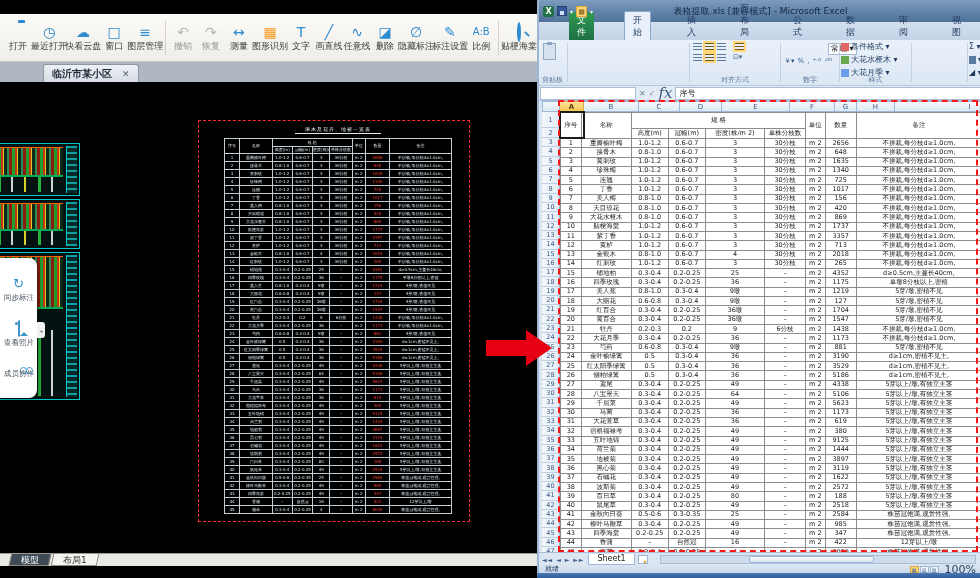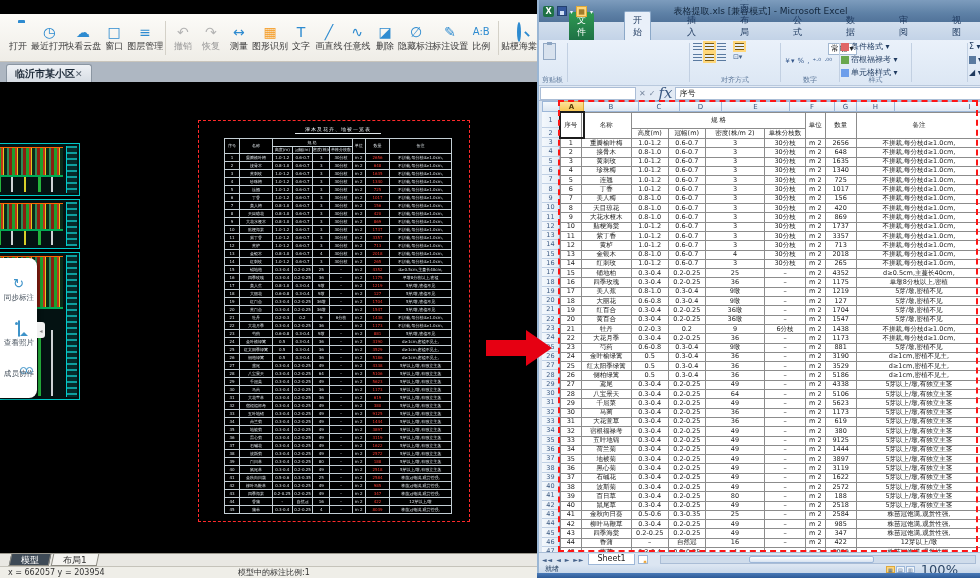"宿根福禄考 ▾" span { text: 宿根福禄考 -> 大花水桠木 }
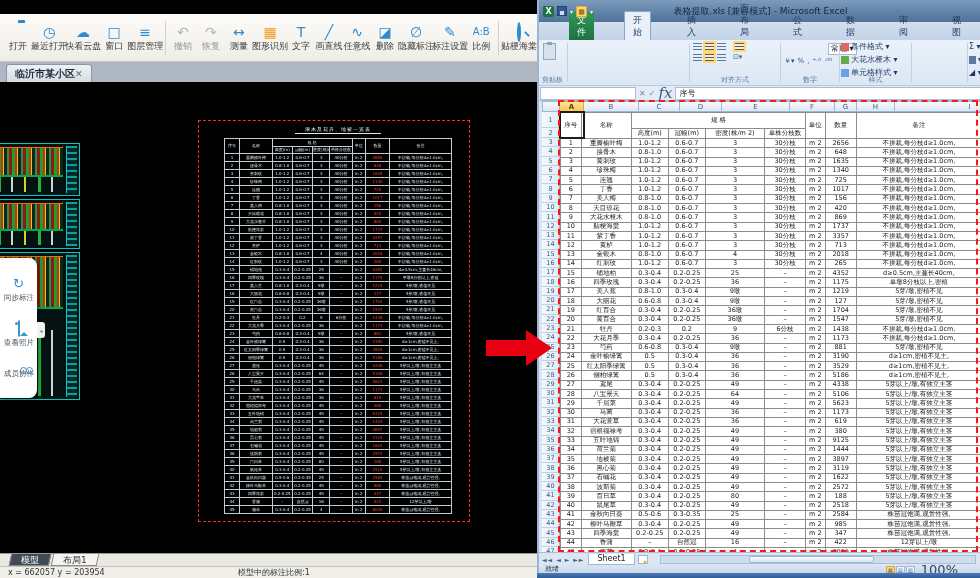"临沂市某小区" .cad-doctab { gap: none -> 10px; margin-left: none -> 37px }
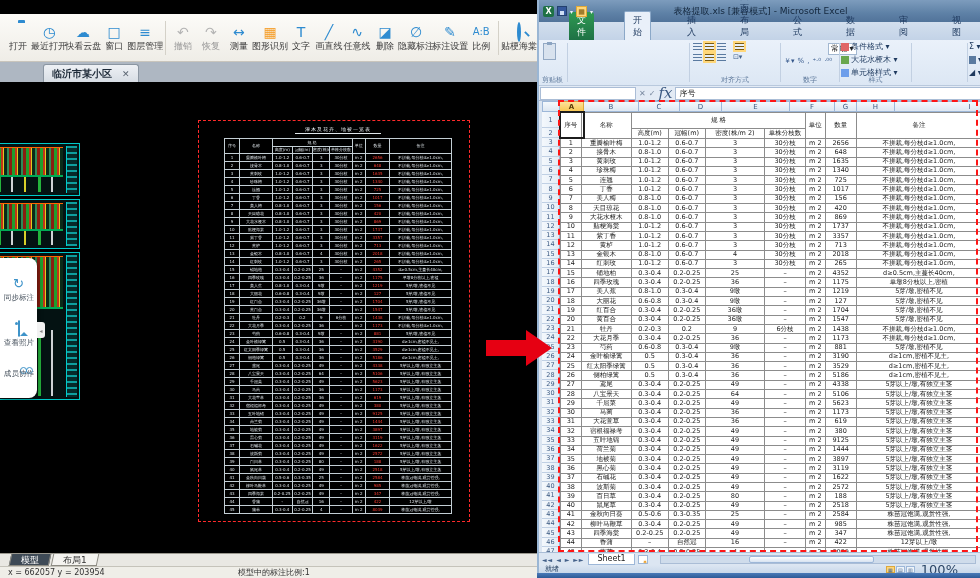"单元格样式 ▾" span { text: 单元格样式 -> 大花月季 }
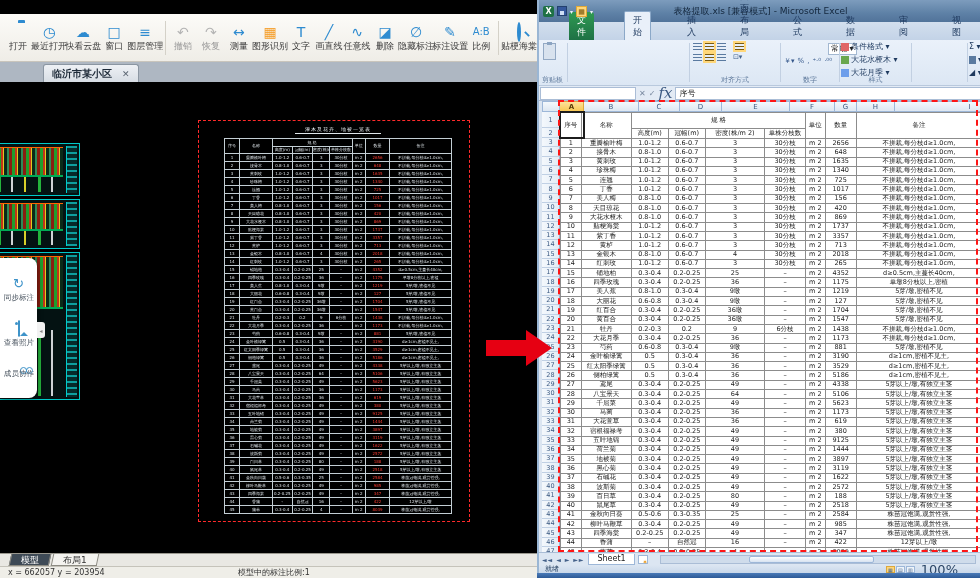"x = 662057 y =" div.cad-status { html: <div> <span>x = 662057 y = 203954</span> <span>模型中的标注比例:1</span> </div> -> none }
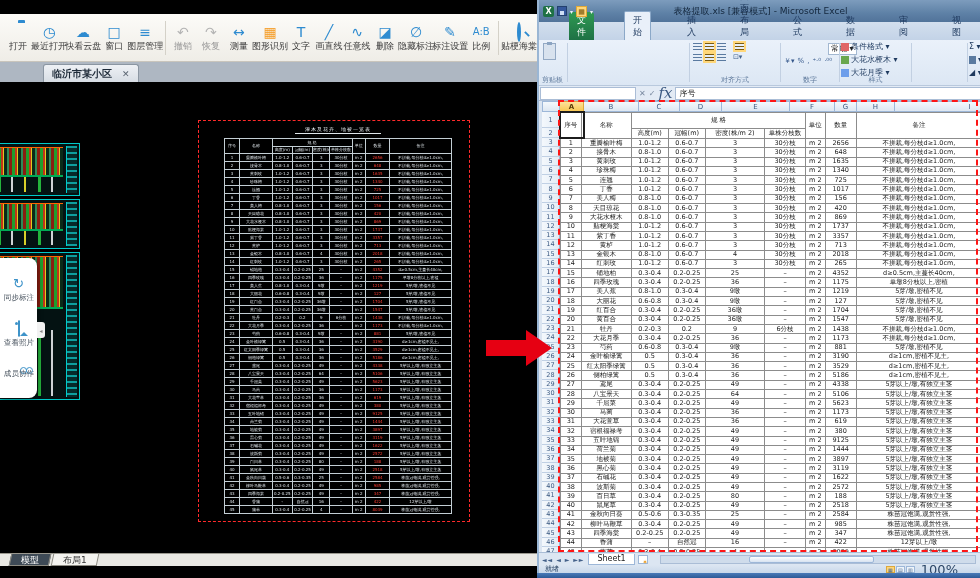"100%" .zoomtxt { font-size: 13px -> 11px; margin: 0 24px 0 6px -> 0 6px 0 6px }
